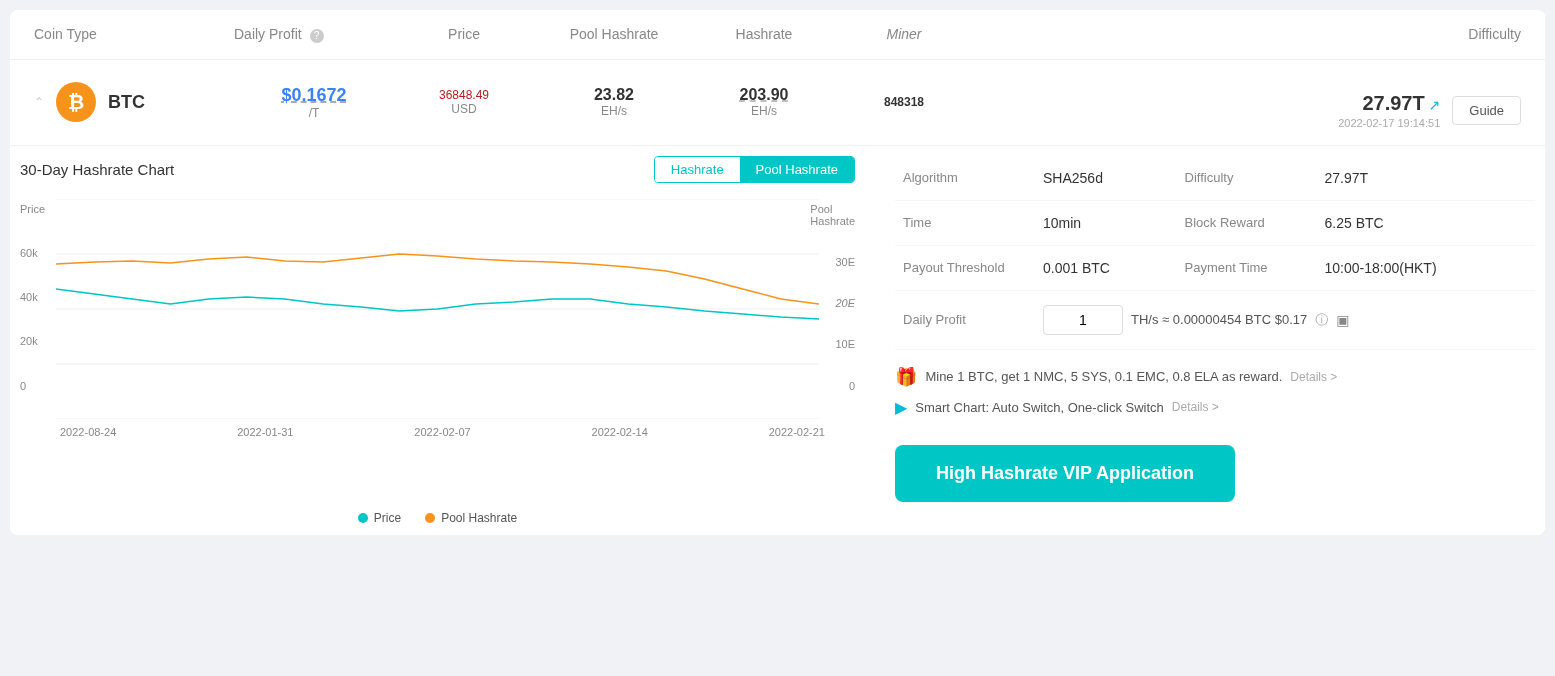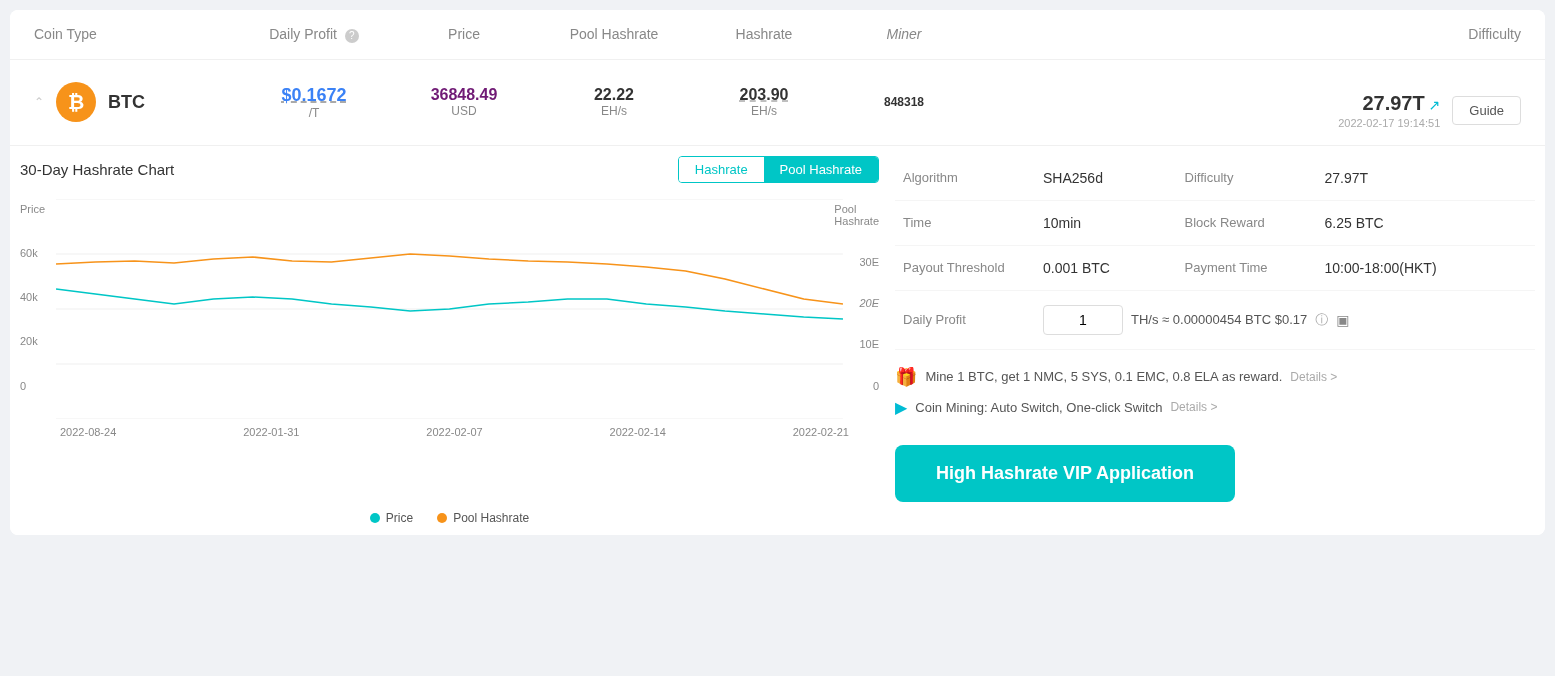"Daily Profit ?" .header-row .col-profit { text-align: center -> none }
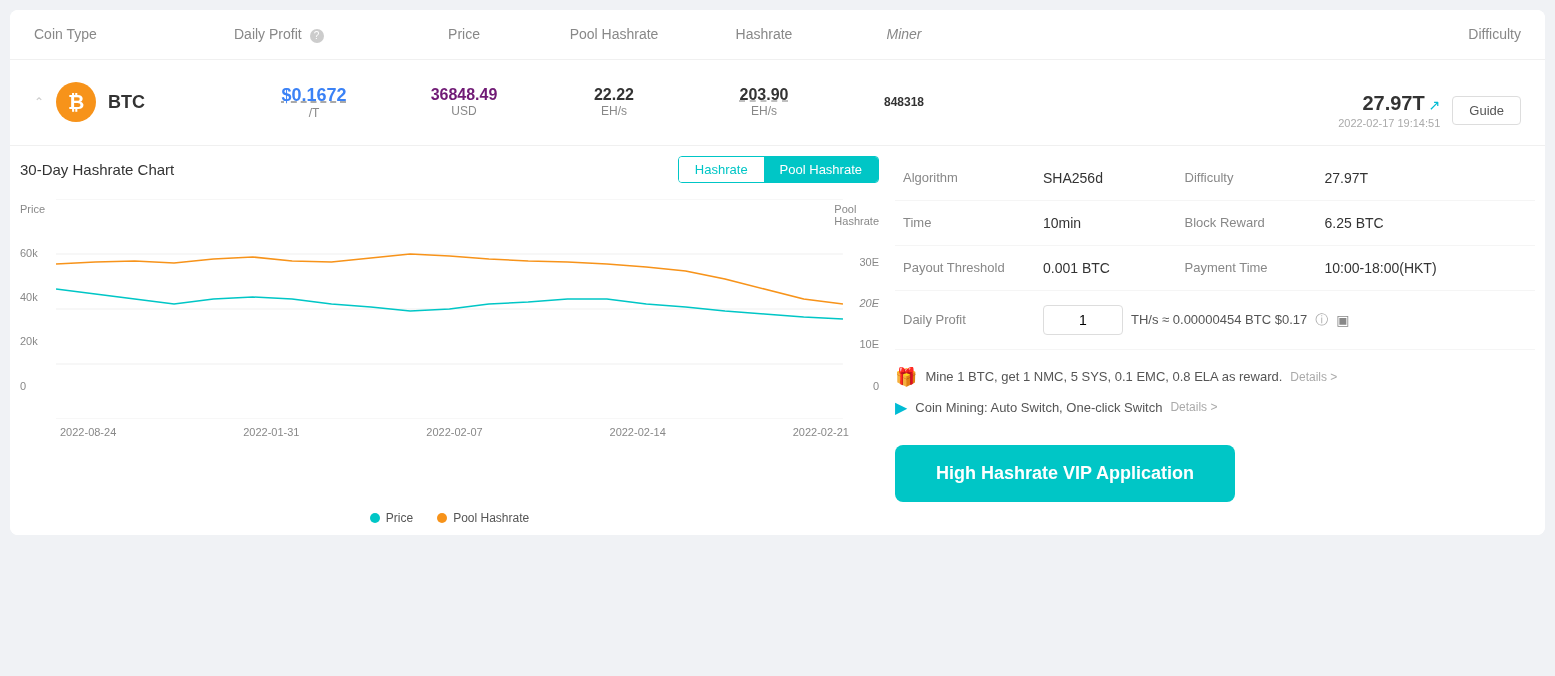"36848.49" .price-value { color: #701a75 -> #b91c1c; font-size: 16px -> 12px; font-weight: 700 -> 400 }
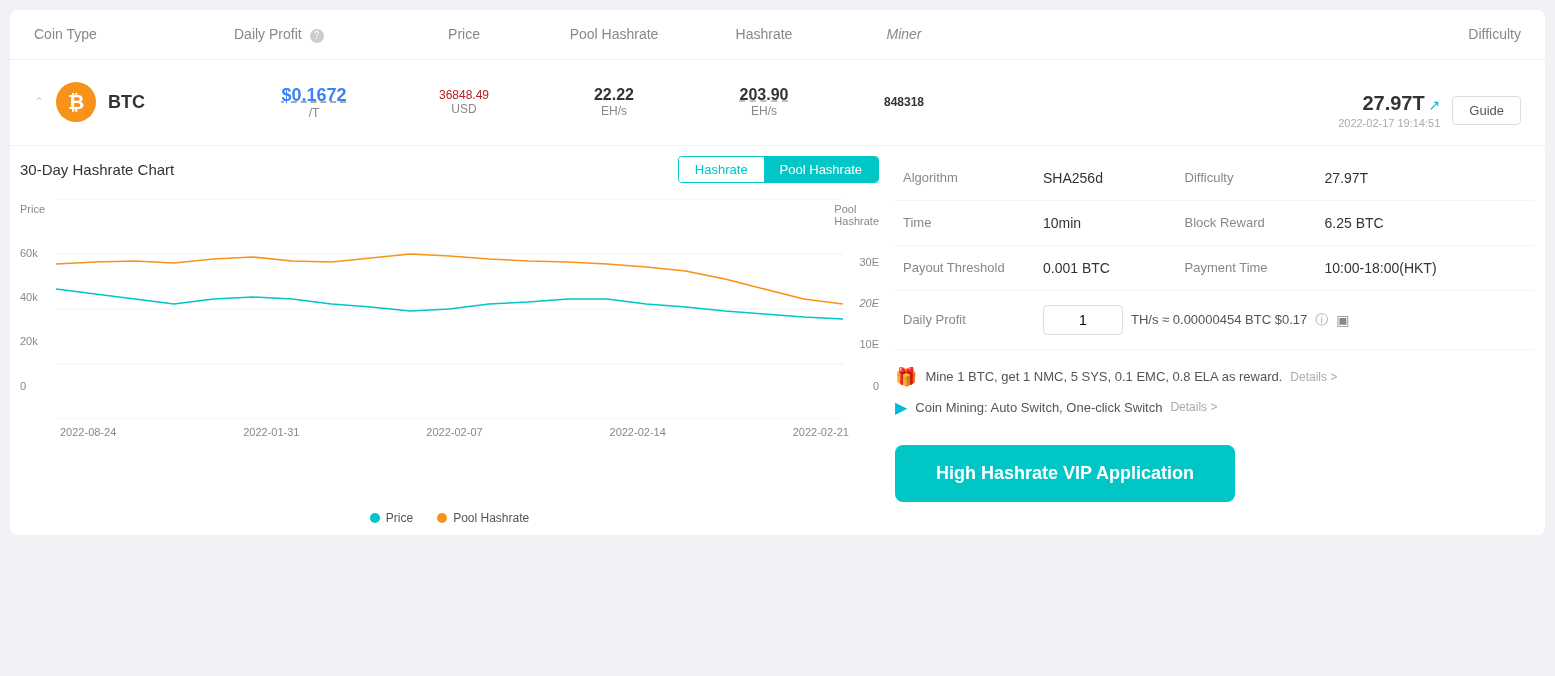"22.22" div.hashrate-value { text: 22.22 -> 23.82 }
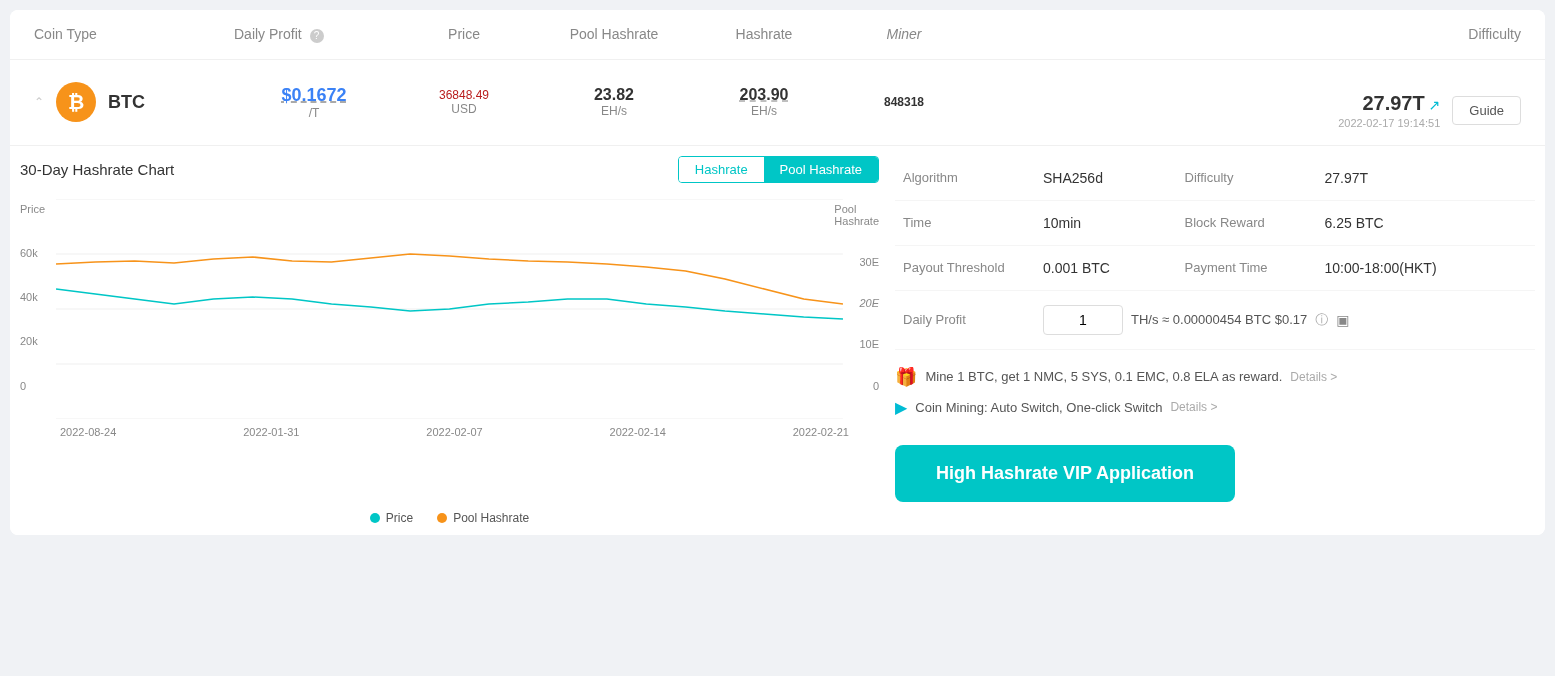"30-Day Hashrate Chart" .bottom-section { gap: 16px -> 40px }
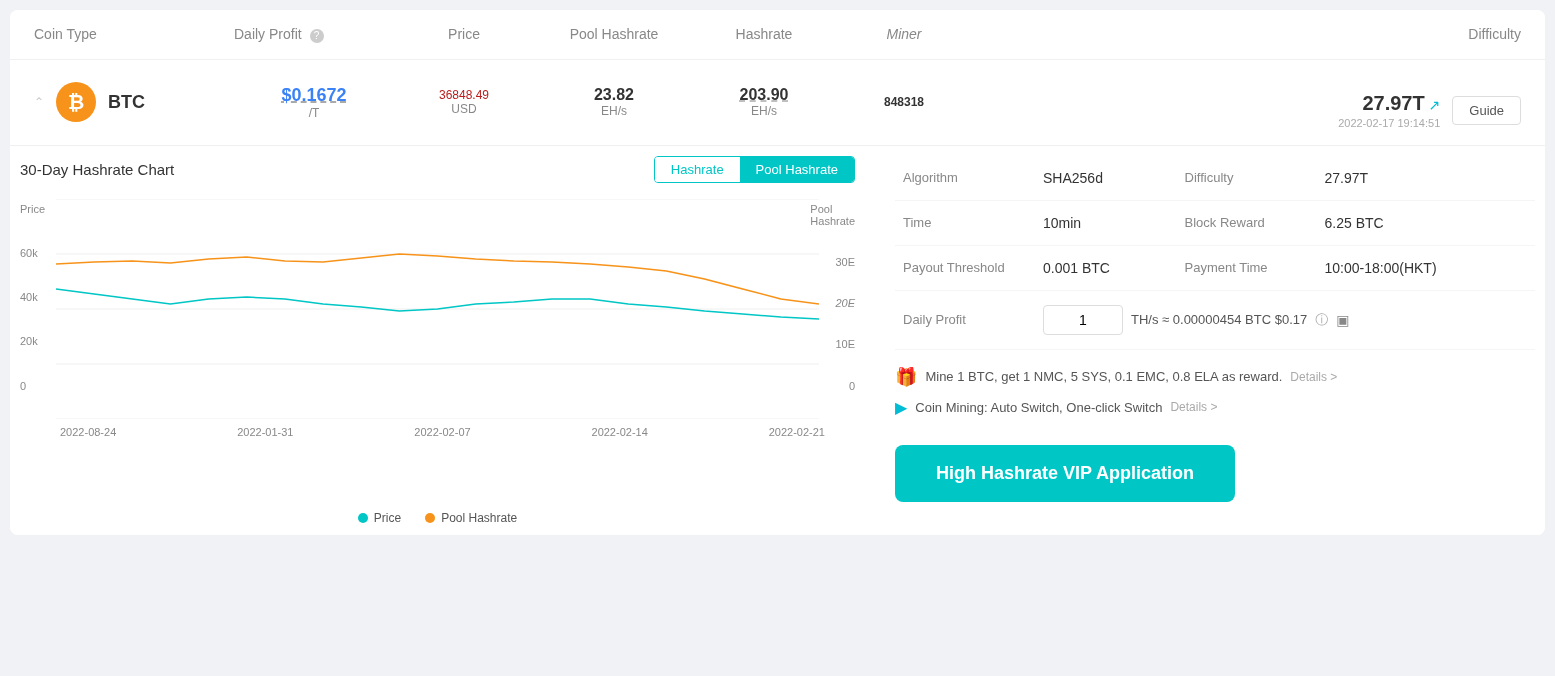"Coin Mining: Auto Switch, One-click" span.smart-text { text: Coin Mining -> Smart Chart }
